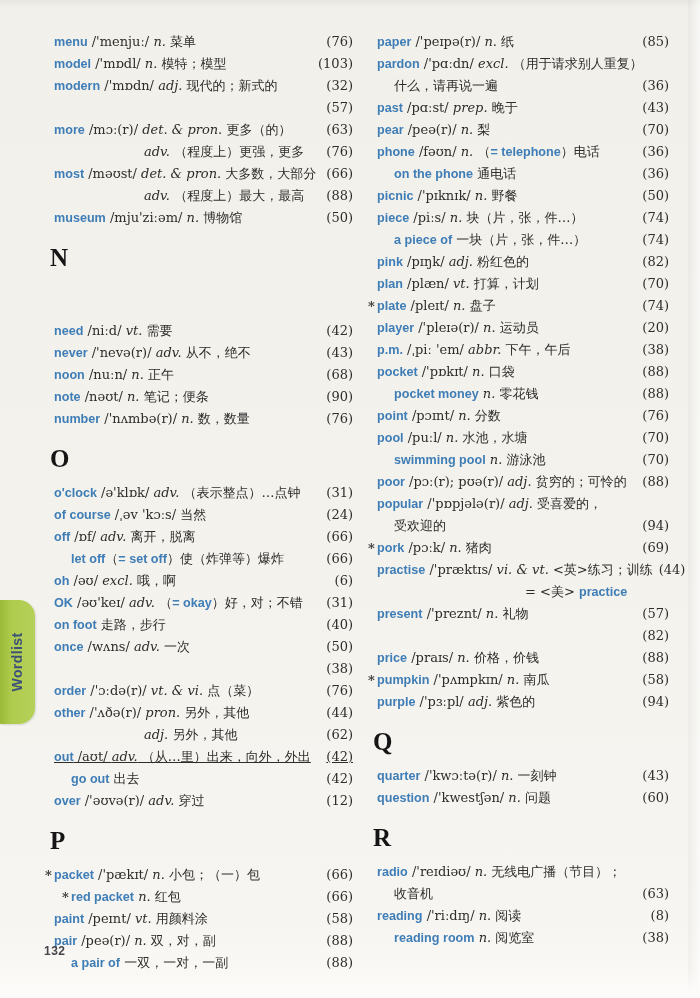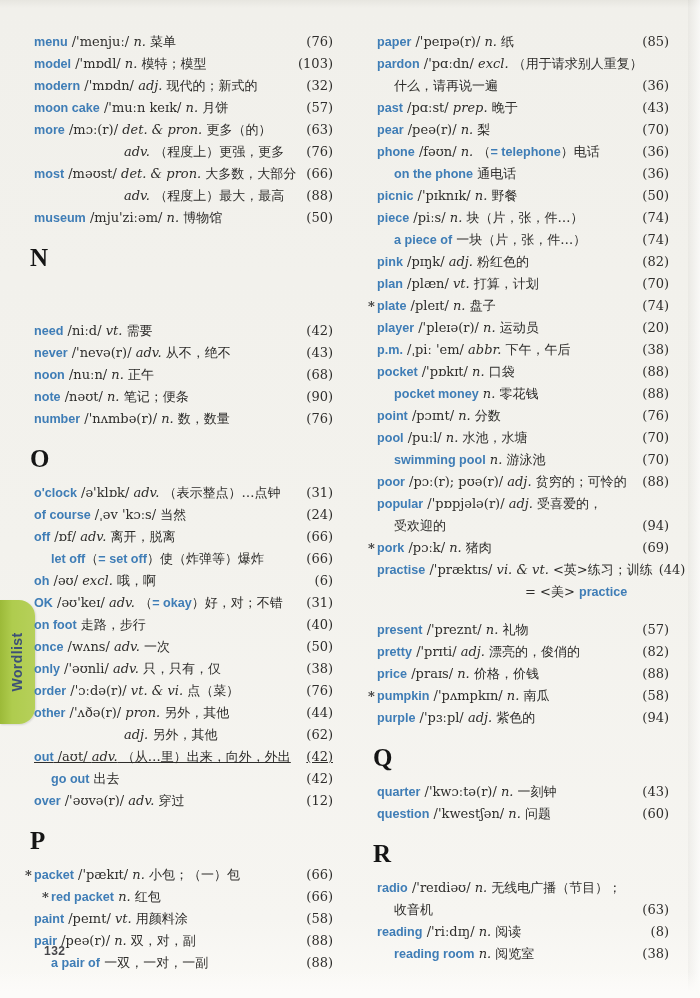"menu /'menjuː/ n. 菜单" .col-left { left: 34px -> 54px }
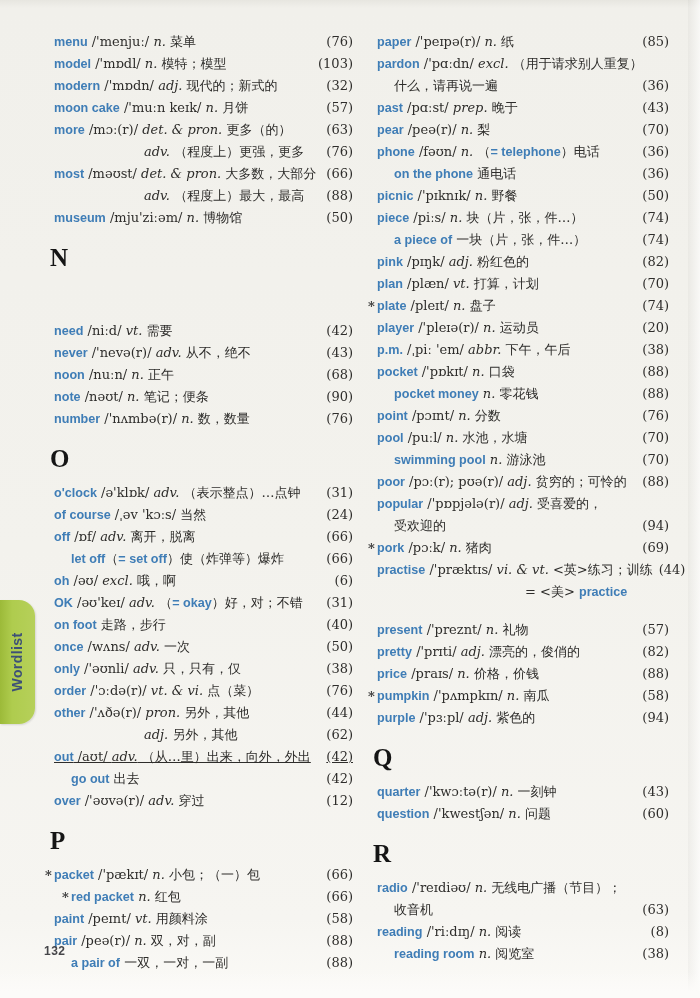"moon cake /'muːn keɪk/ n." span.txt { html: <span><span>moon cake</span><span> /'muːn keɪk/ </span><span>n.</span><span> 月饼</span></span> -> none }
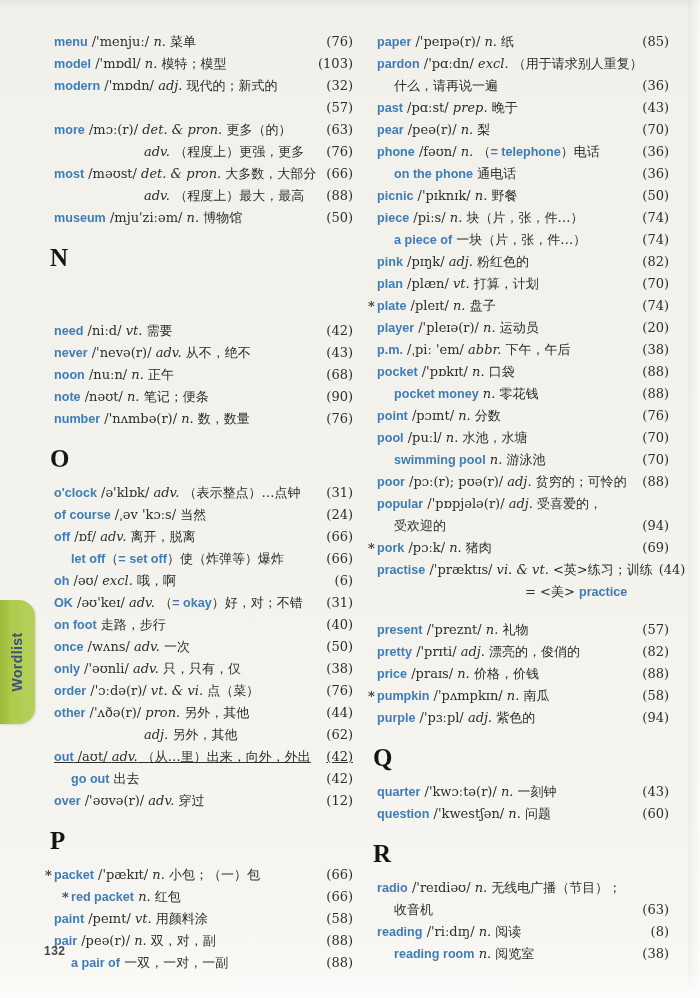"present /'preznt/ n. 礼物" div.entry { margin-top: 16px -> none }
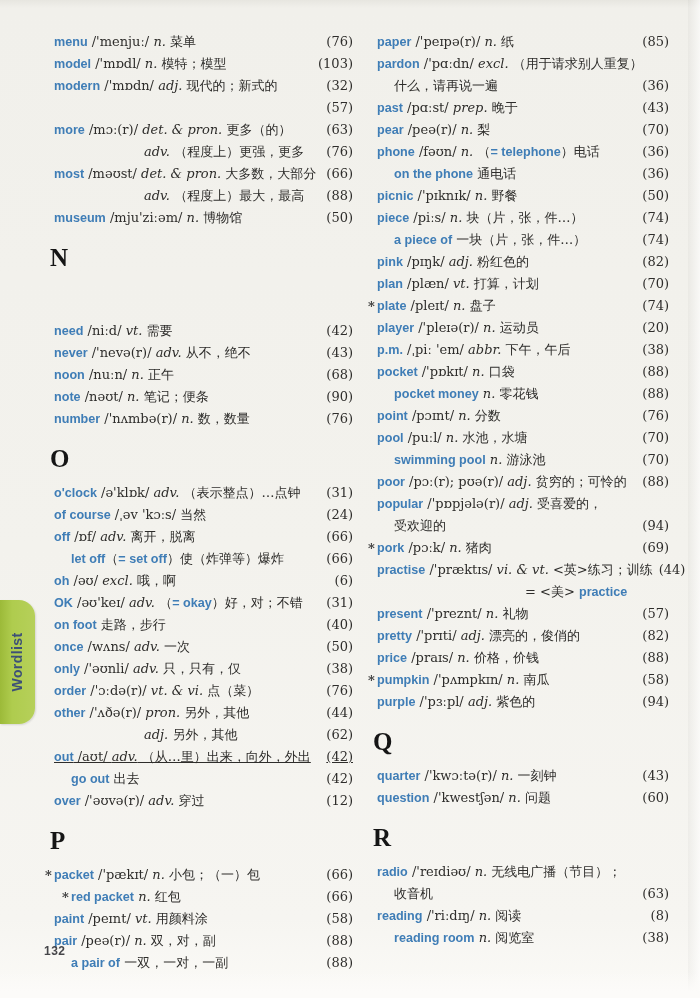"pretty /'prɪti/ adj. 漂亮的，俊俏的" span.txt { html: <span><span>pretty</span><span> /'prɪti/ </span><span>adj.</span><span> 漂亮的，俊俏的</span></span> -> none }
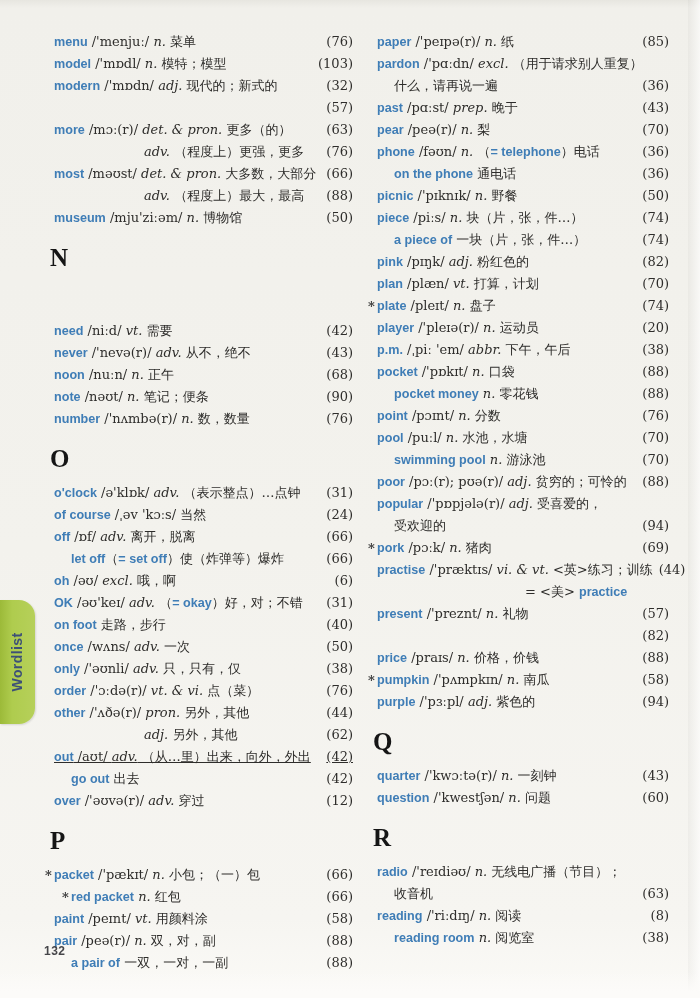"only /'əʊnli/ adv. 只，只有，仅" span.txt { html: <span><span>only</span><span> /'əʊnli/ </span><span>adv.</span><span> 只，只有，仅</span></span> -> none }
